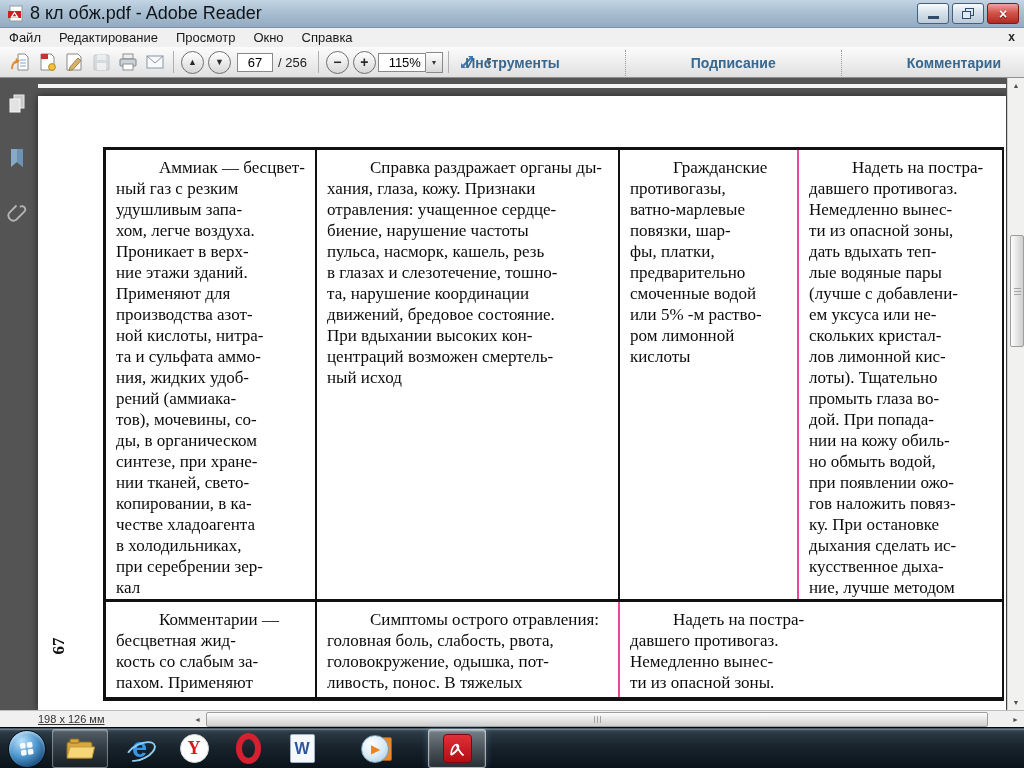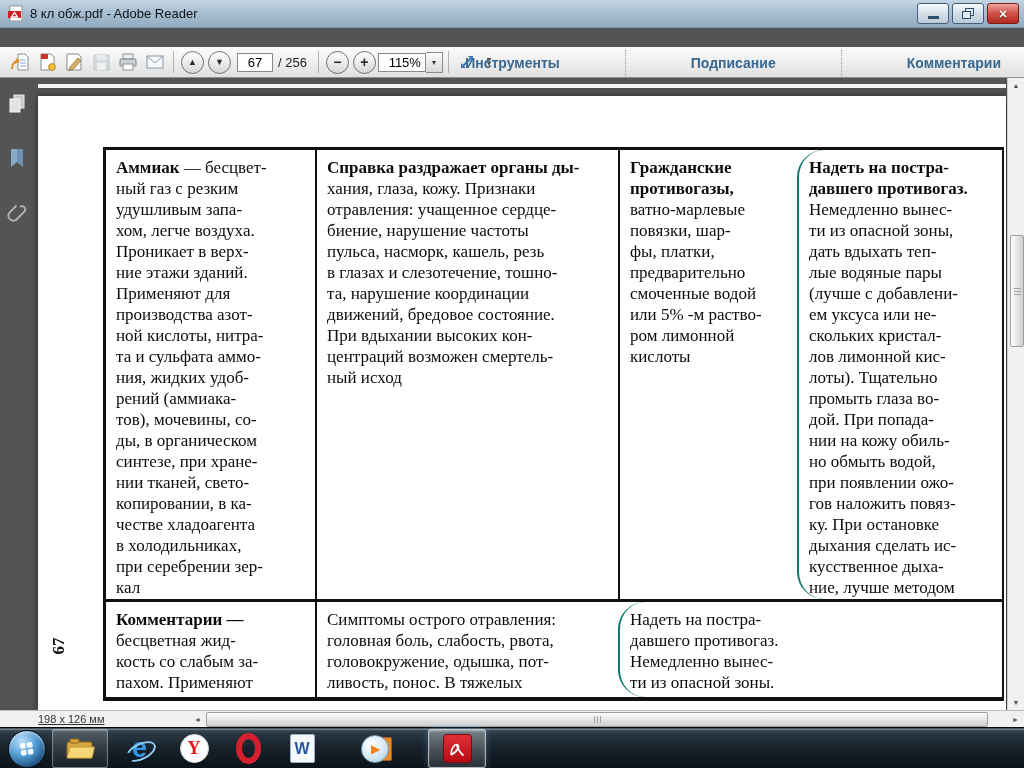"8 кл обж.pdf - Adobe" .title-text { font-size: 13px -> 18px }
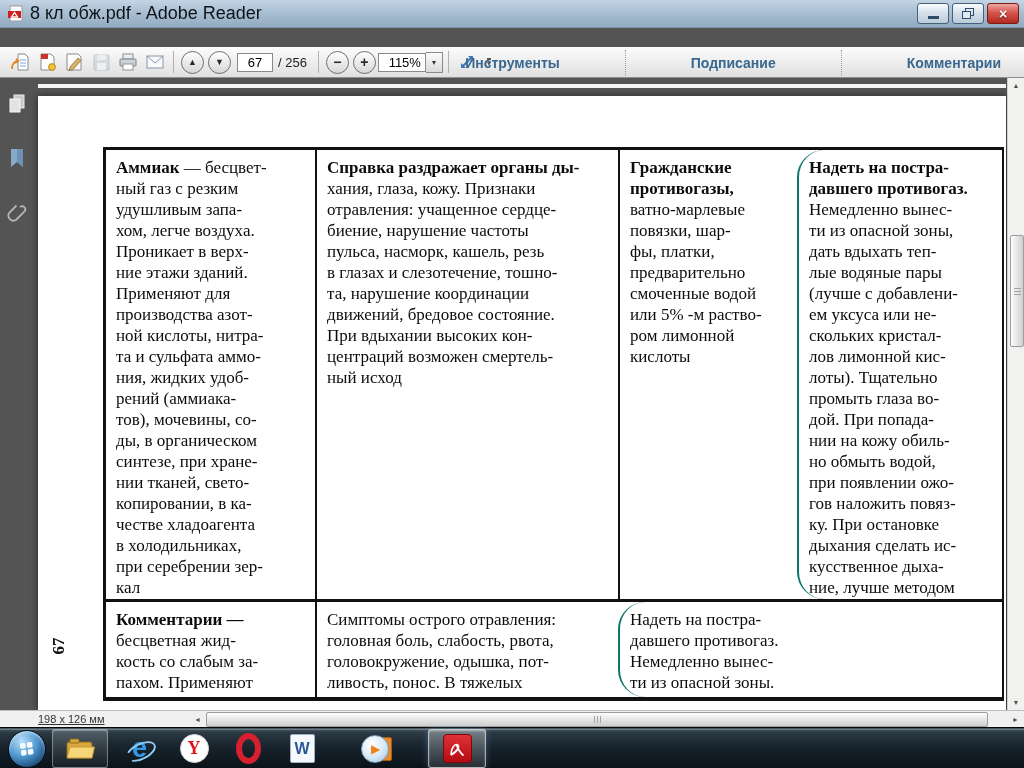"Файл" div.menubar { html: none -> <div> <span>Файл</span> <span>Редактирование</span> <span>Просмотр</span> <span>Окно</span> <span>Справка</span> <span>x</span> </div> }
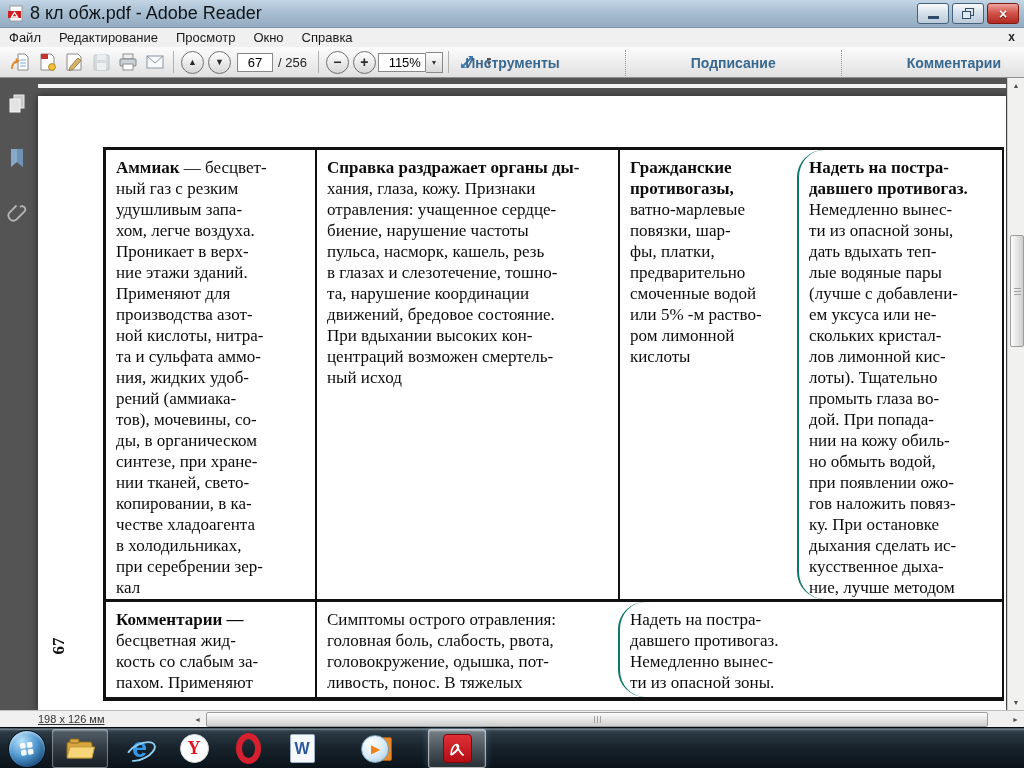"Аммиак" .cell b { font-weight: bold -> normal; margin-left: none -> 43px }
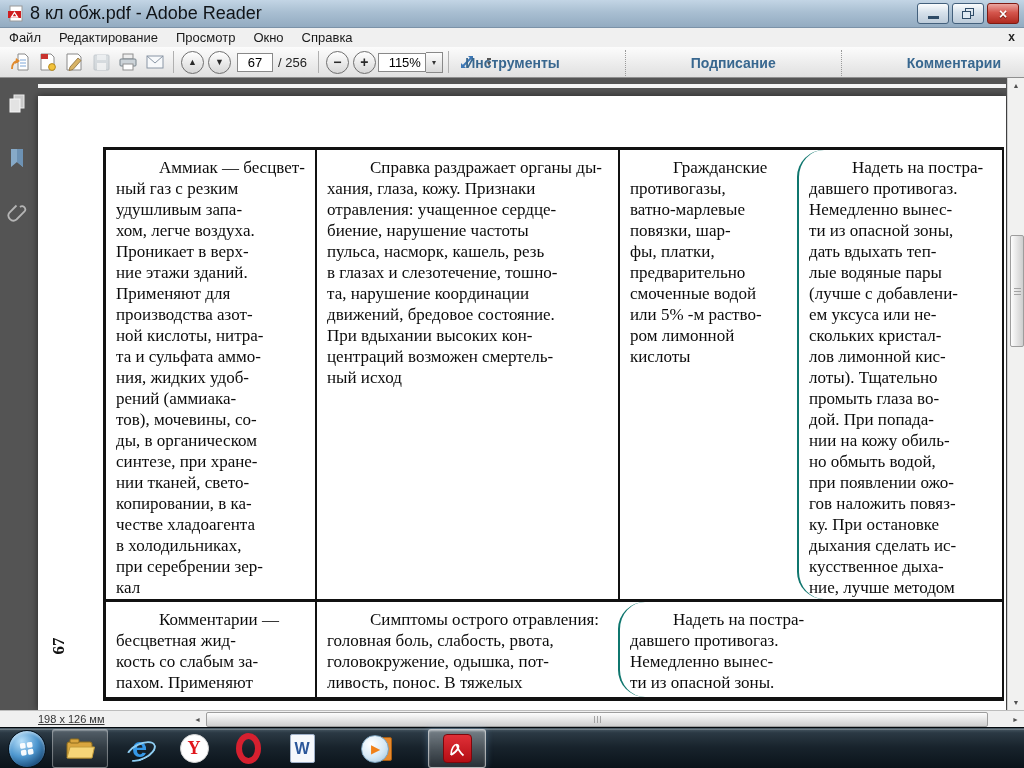"Надеть на постра-" .c4 { border-left: 2px solid #0f766e -> 2px solid #ec4899; border-radius: 27px -> none }
